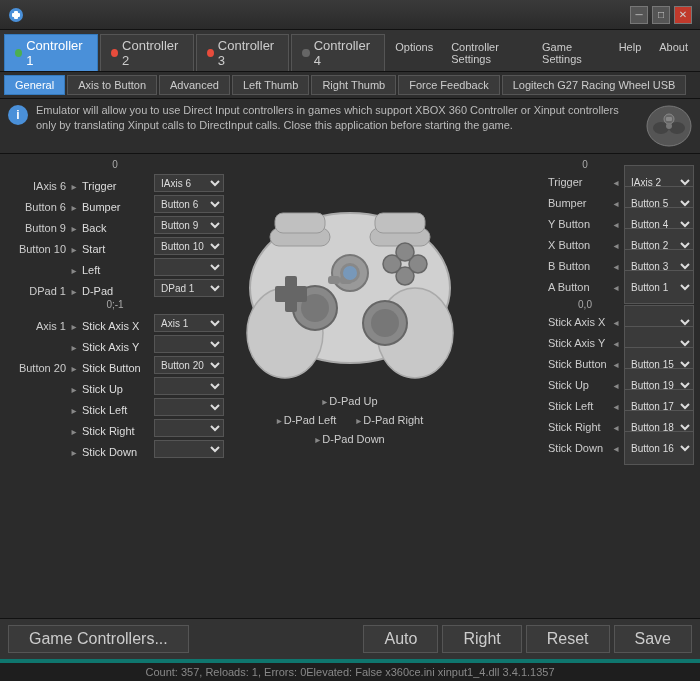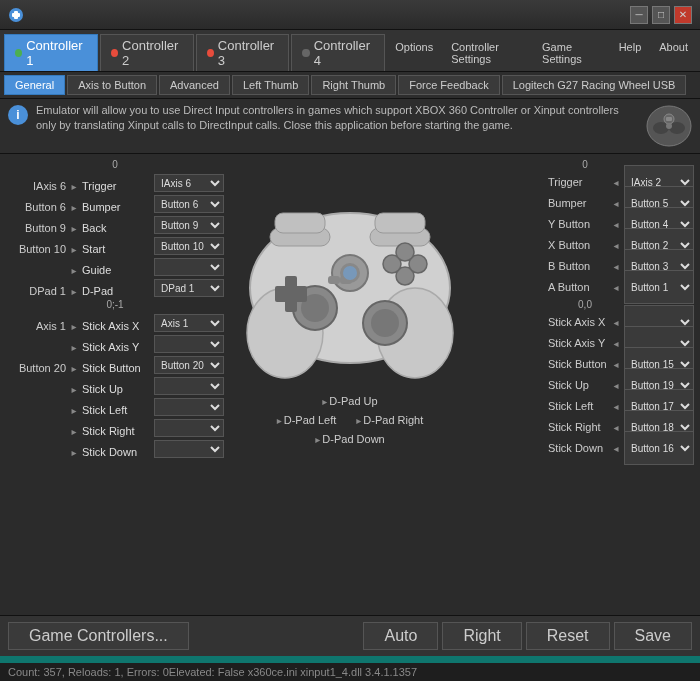"Guide" span.mapping-value { text: Guide -> Left }
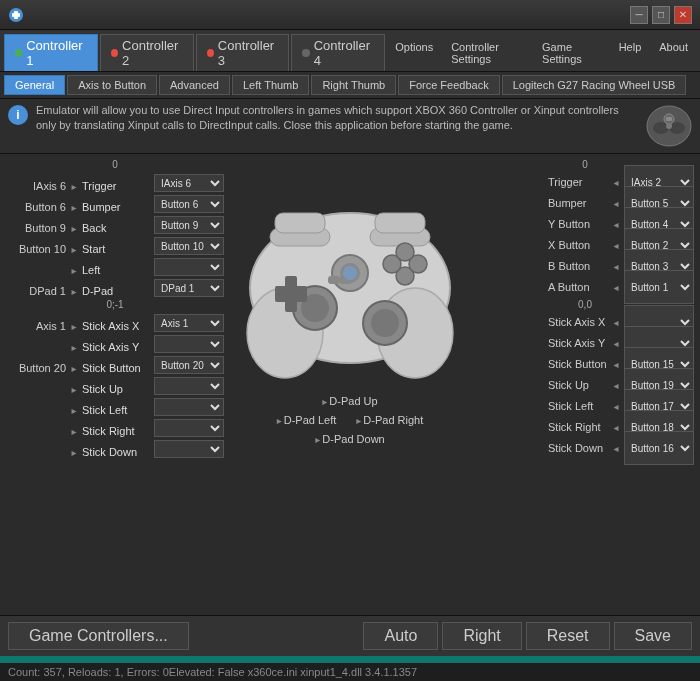"Count: 357, Reloads: 1, Errors:" .status-bar { border-top: 7px solid #0f766e -> 4px solid #0f766e; justify-content: flex-start -> center }
